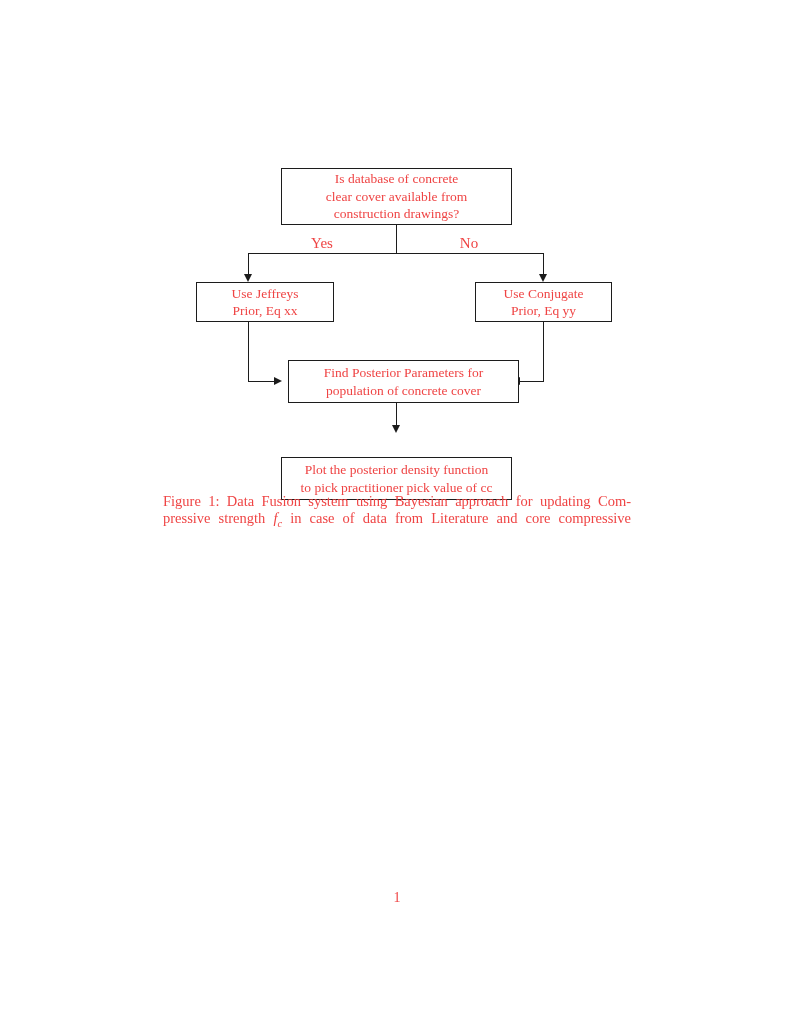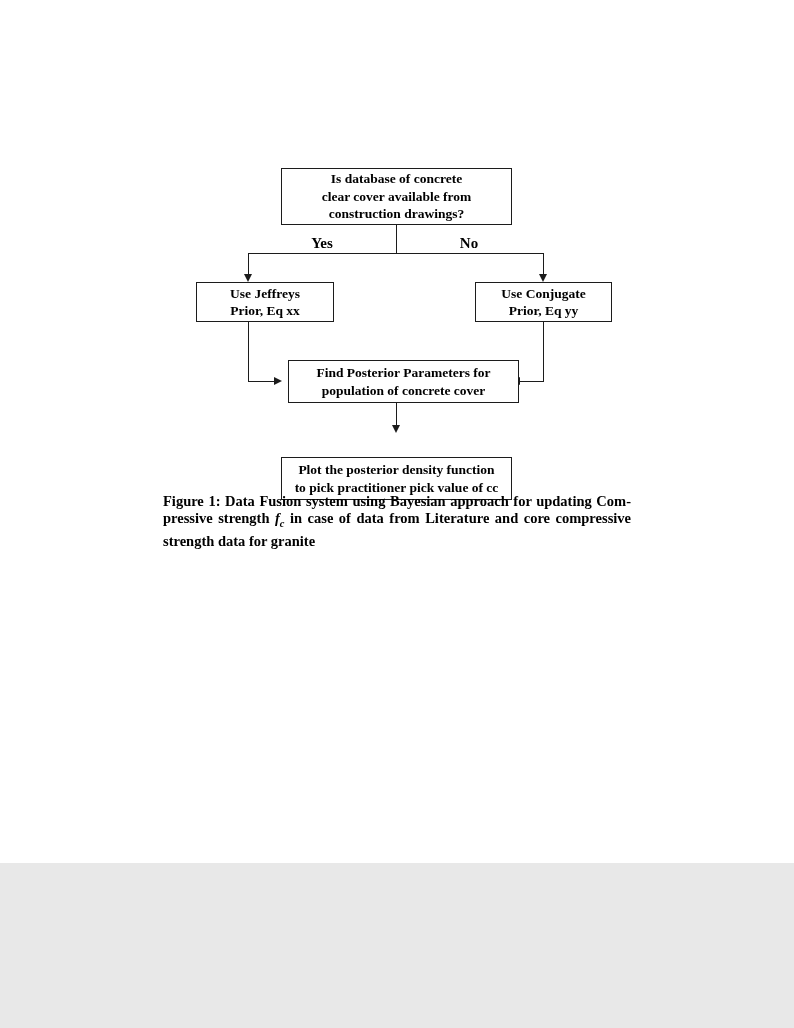"Is database of concrete" .page { color: #000000 -> #ef4444; font-weight: bold -> none; height: 863px -> 1028px }
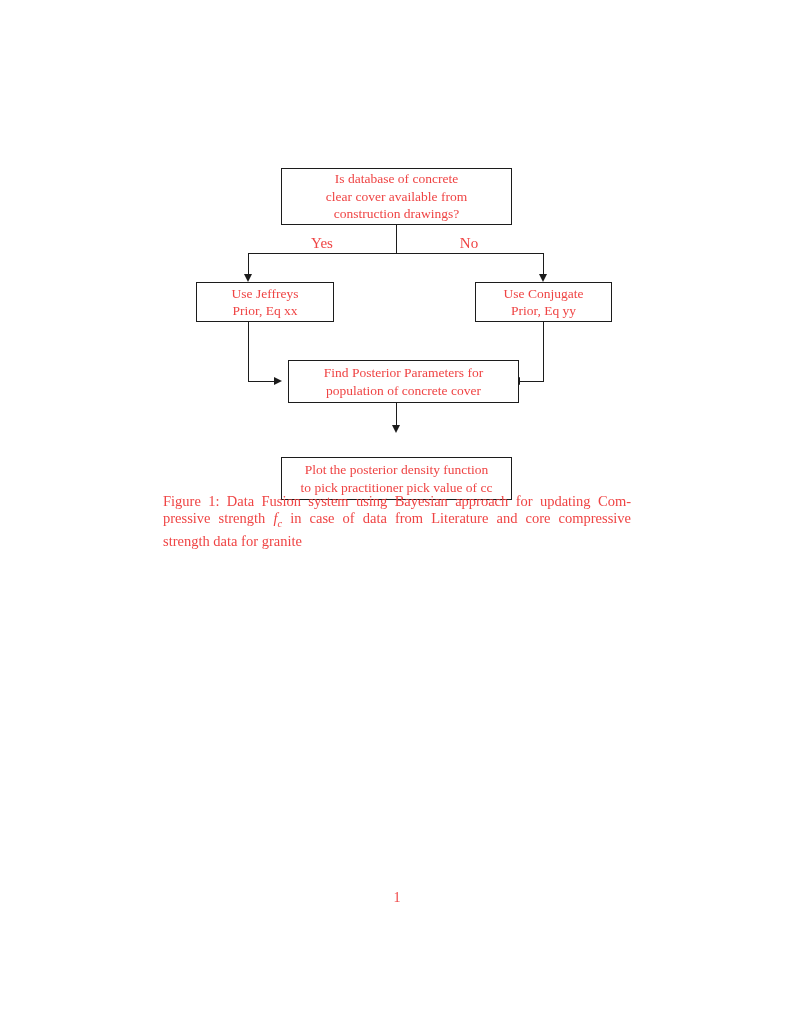"strength data for granite" div.cap-line { html: <div>strength data for granite</div> -> none }
